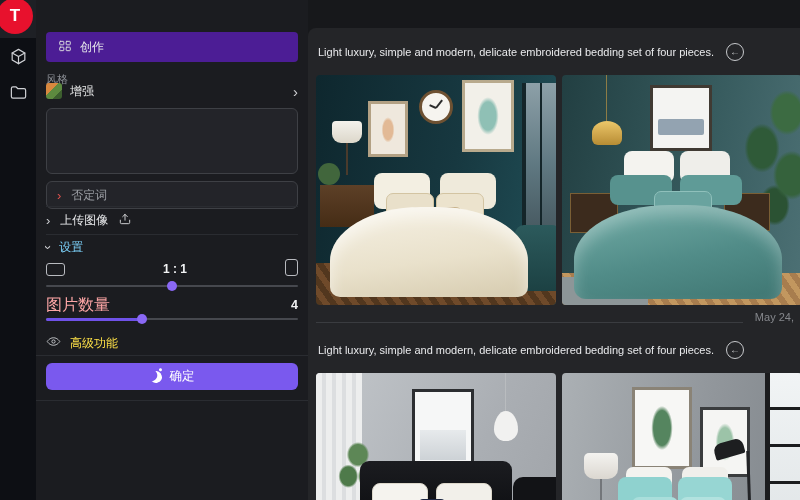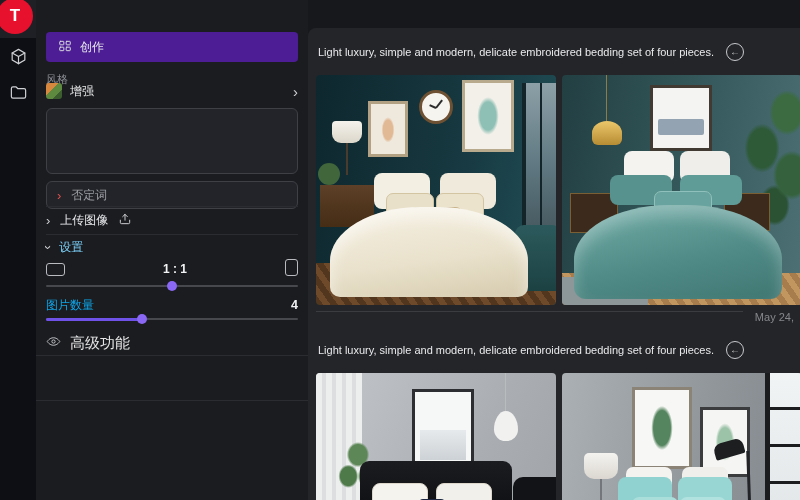"图片数量" #count-row .lbl { color: #0ea5e9 -> #fca5a5; font-size: 12px -> 16px }
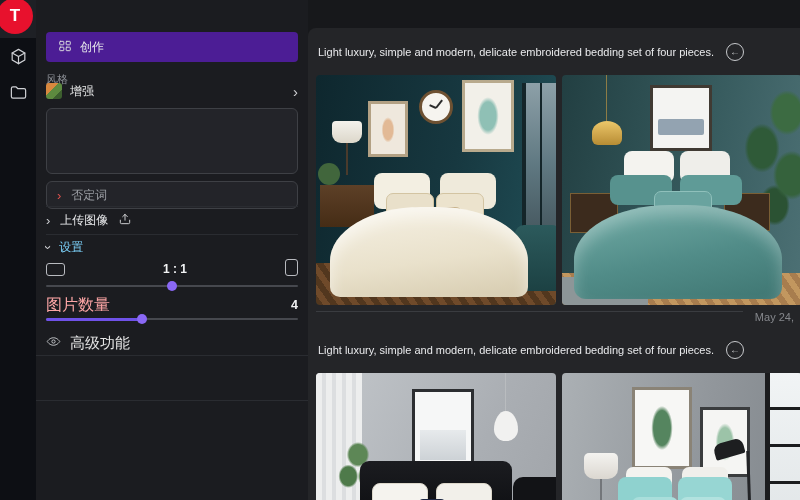"May 24," #daterow { align-items: flex-start -> flex-end }
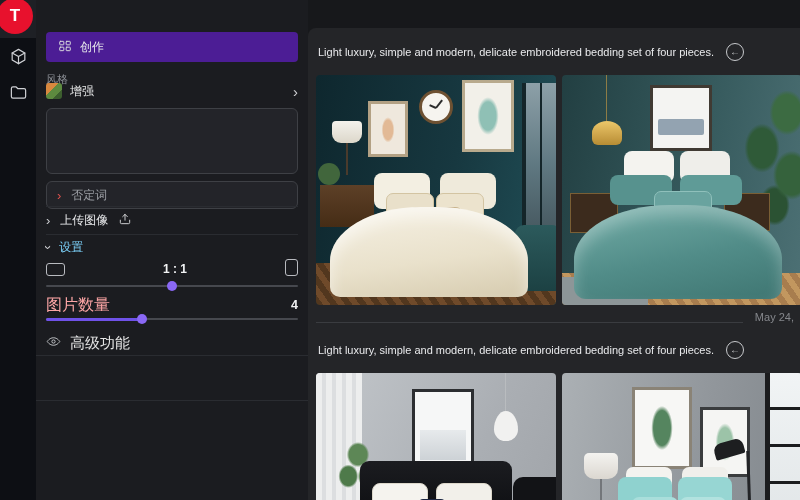"高级功能" #adv-row .lbl { color: #e5e5e5 -> #fde047; font-size: 15px -> 12px }
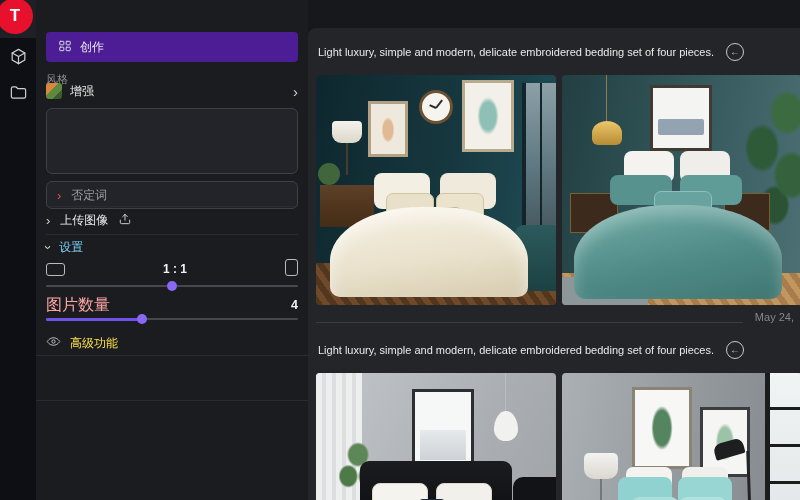"确定" div.ab { html: none -> <div> <span></span> <span>确定</span> </div> }
